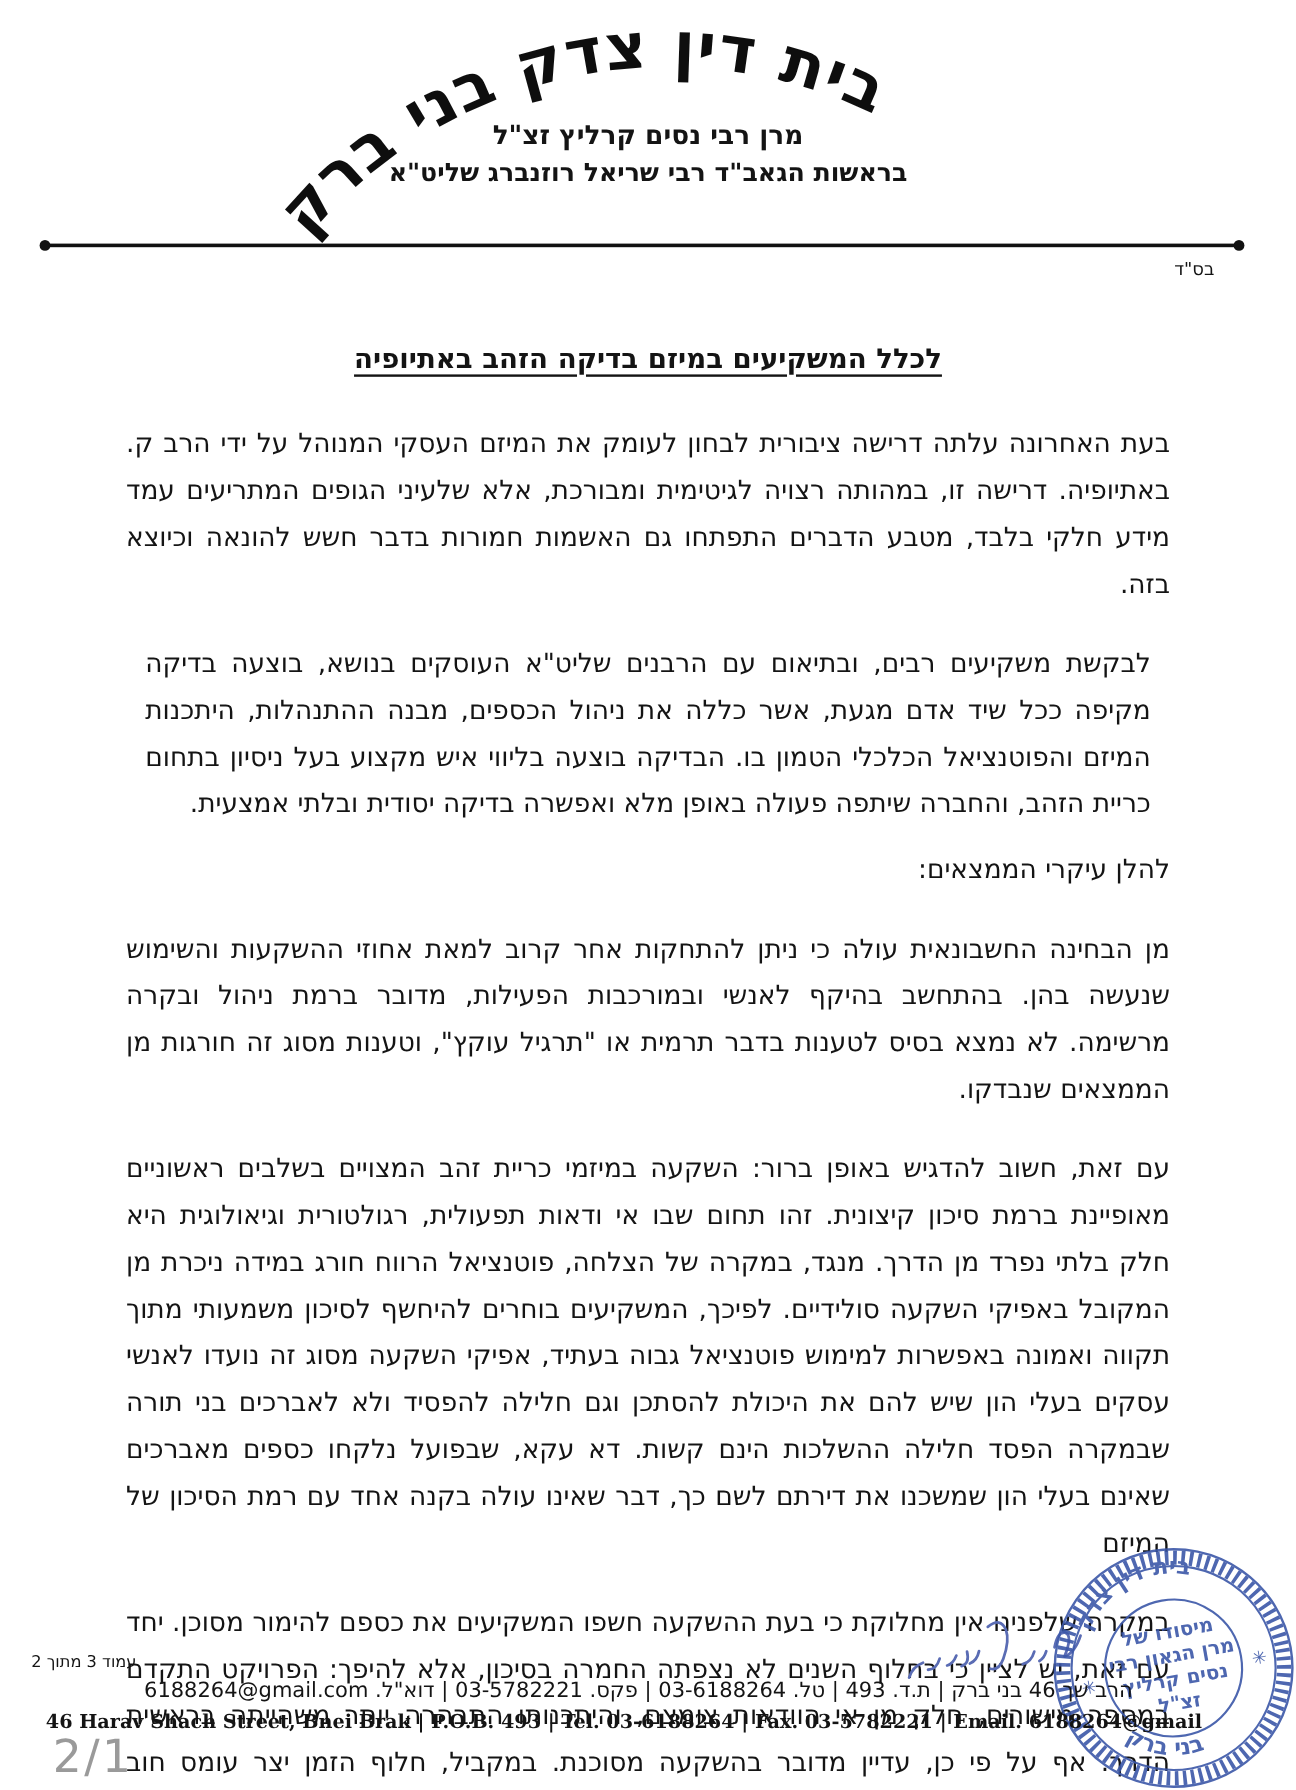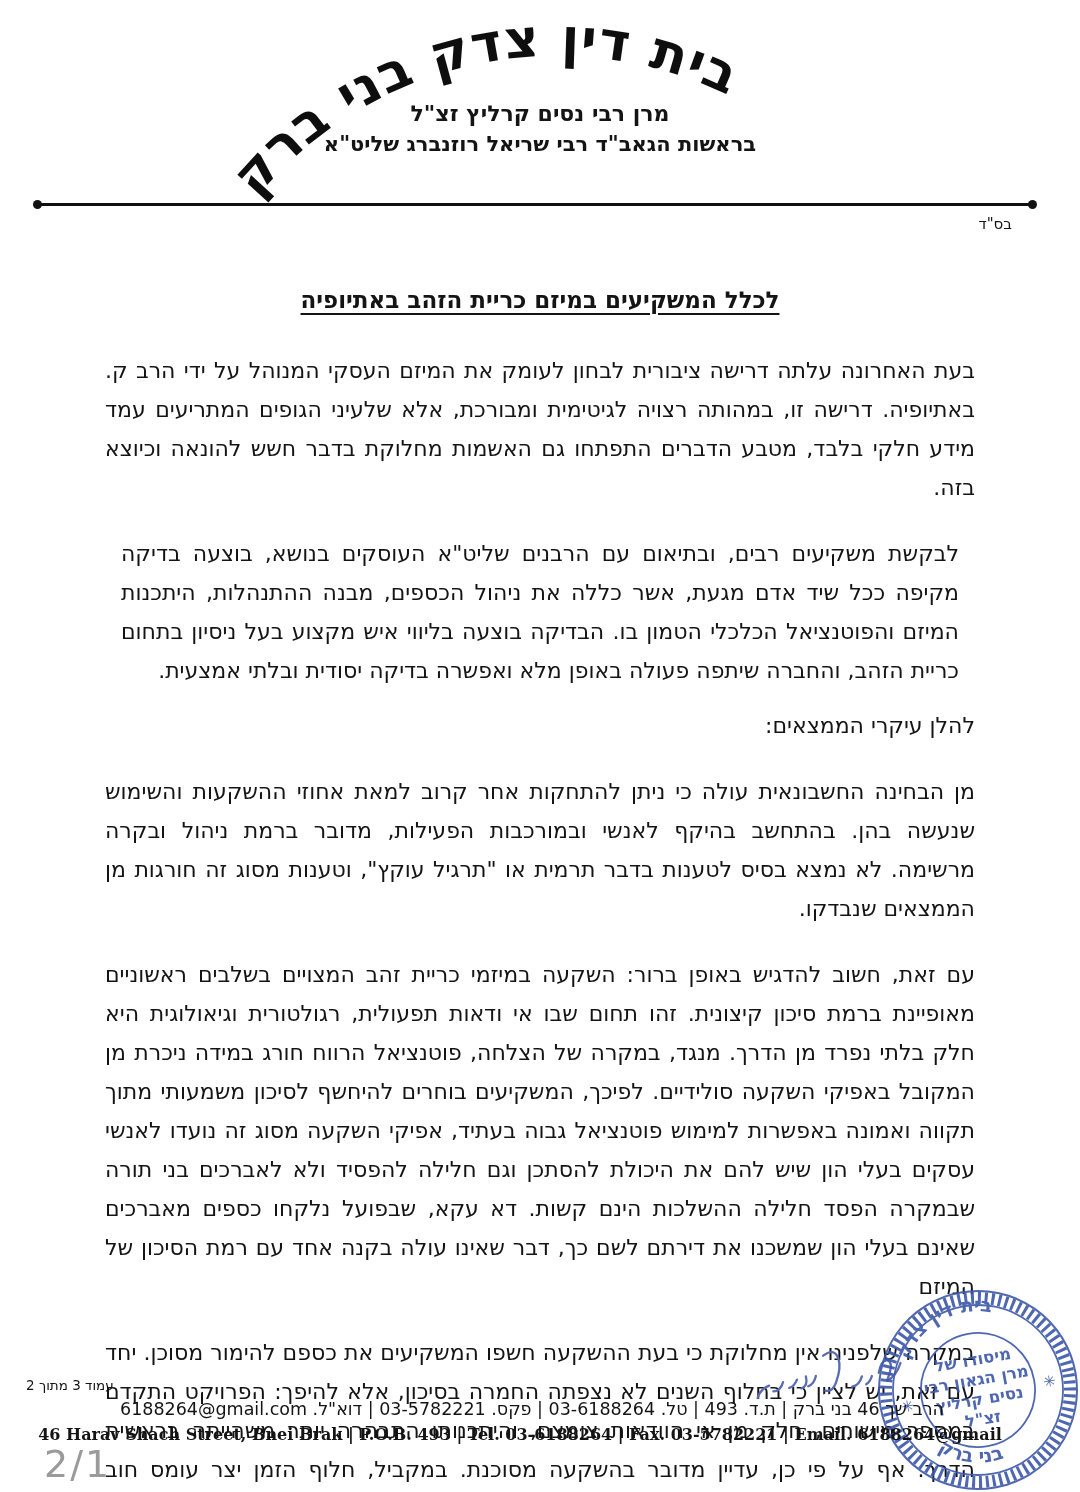"לכלל המשקיעים במיזם כריית הזהב" div.letter-title { text: כריית -> בדיקה }
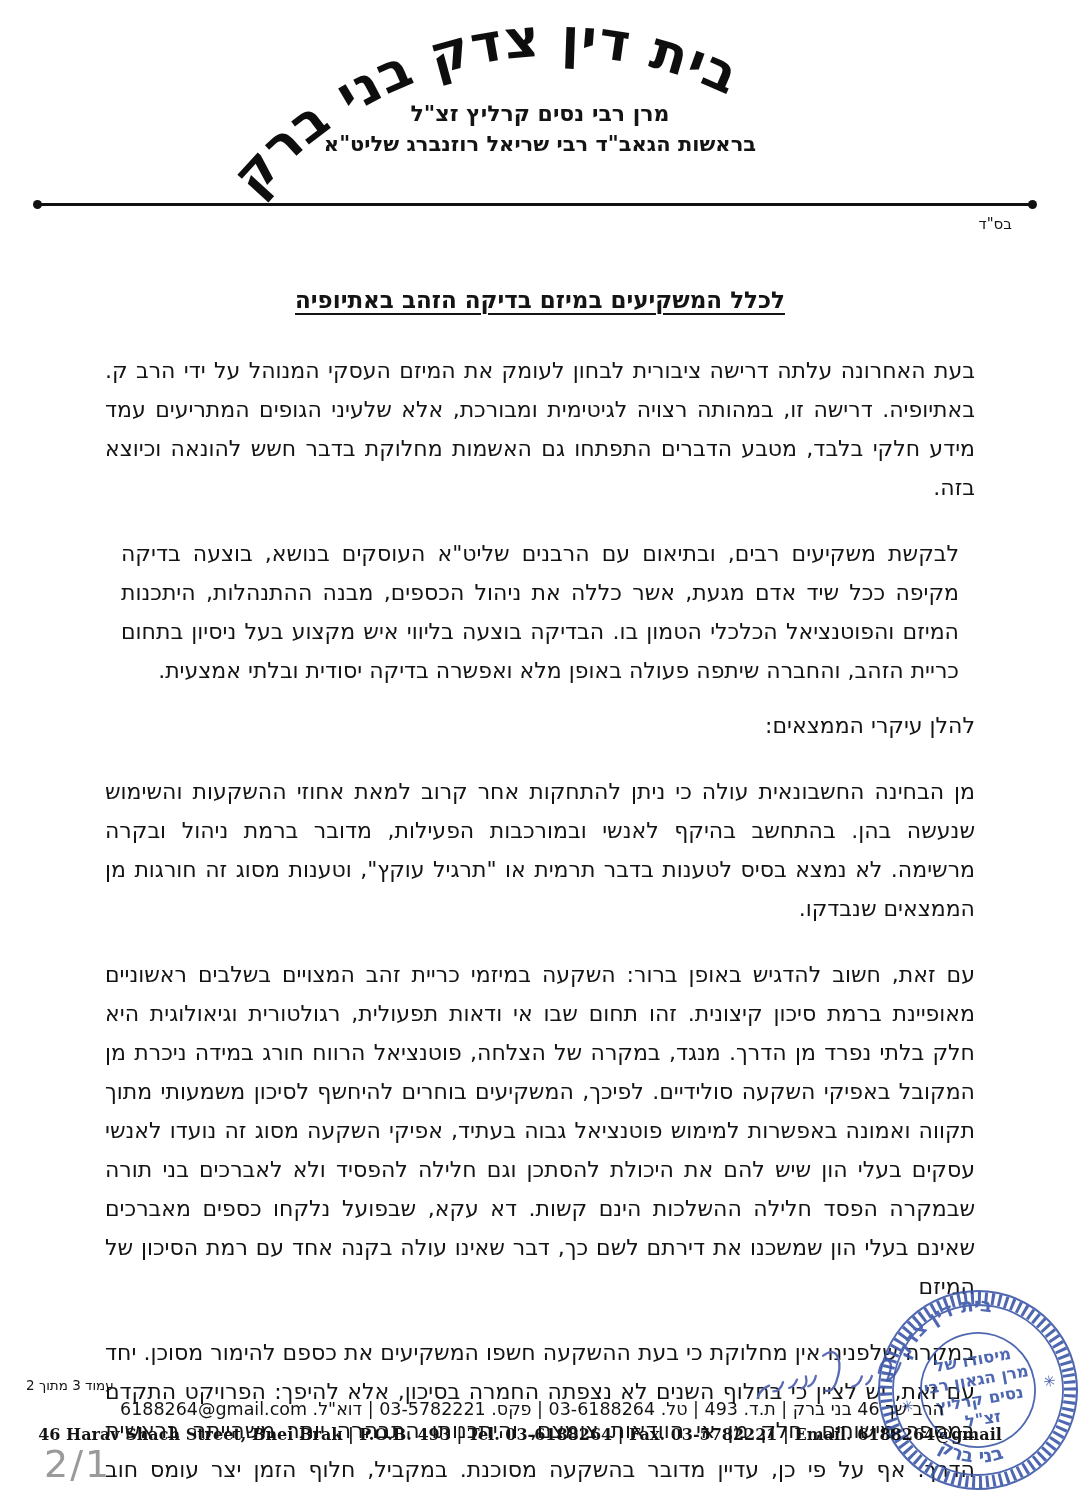"בעת האחרונה עלתה דרישה ציבורית" p { text: מחלוקת -> חמורות }
